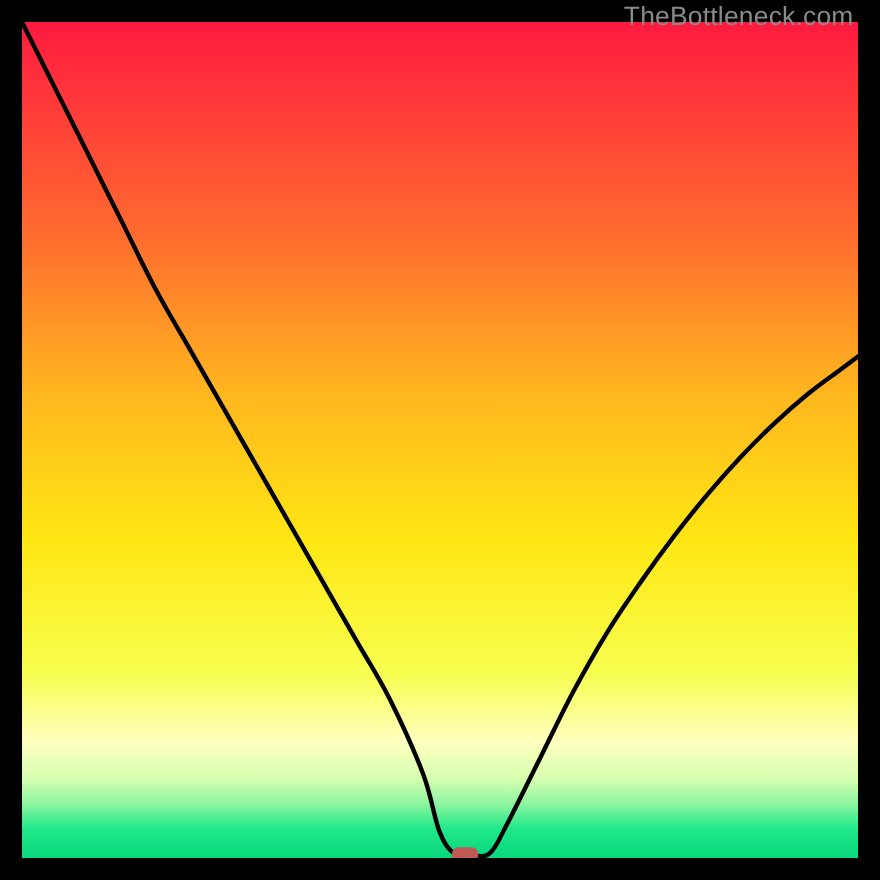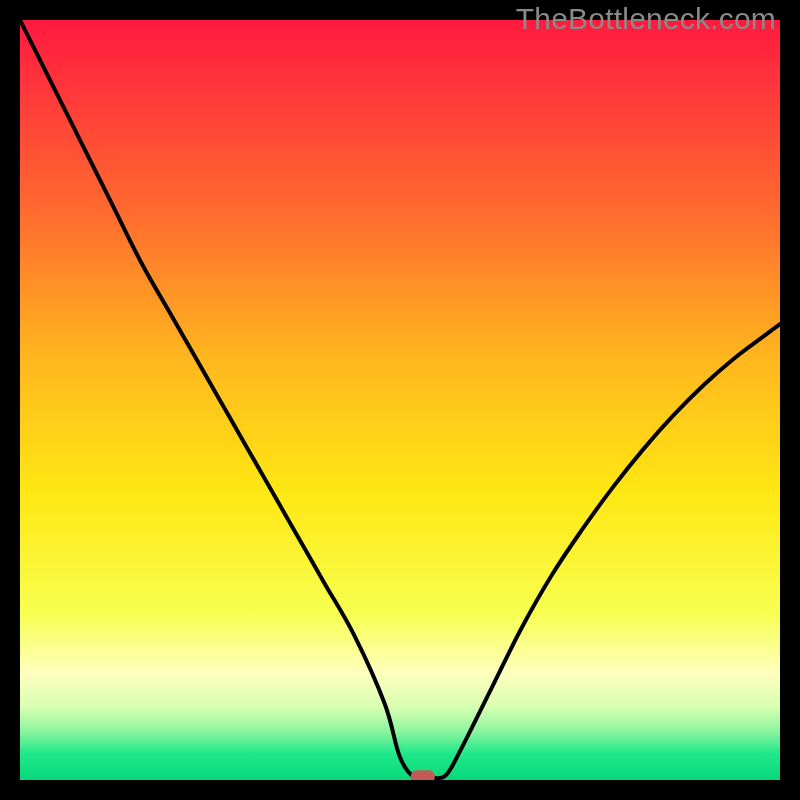"TheBottleneck.com" .watermark { font-size: 30px -> 24px }
